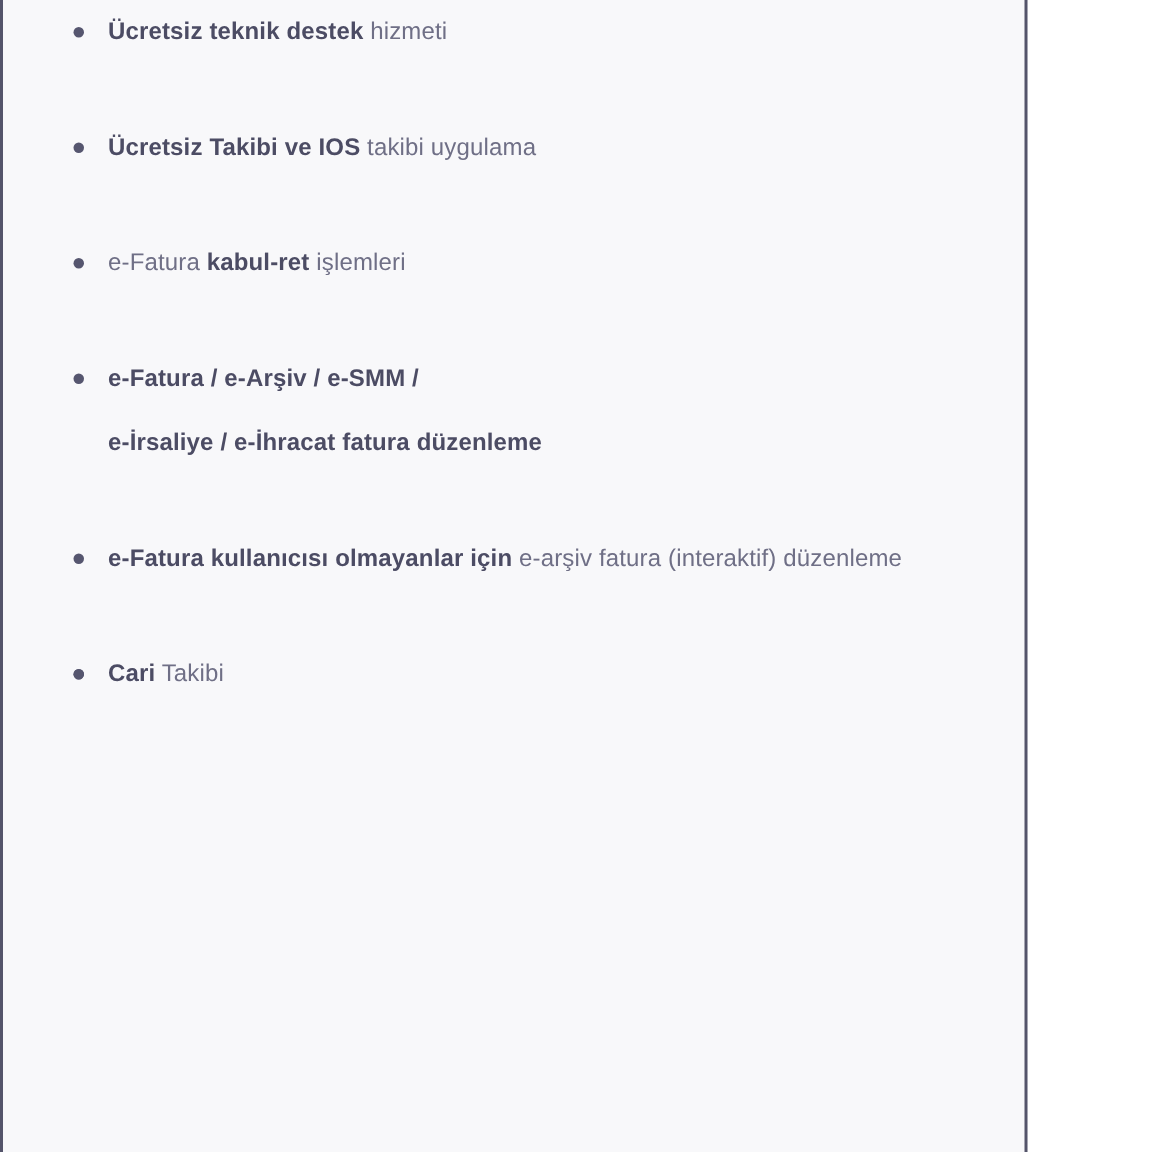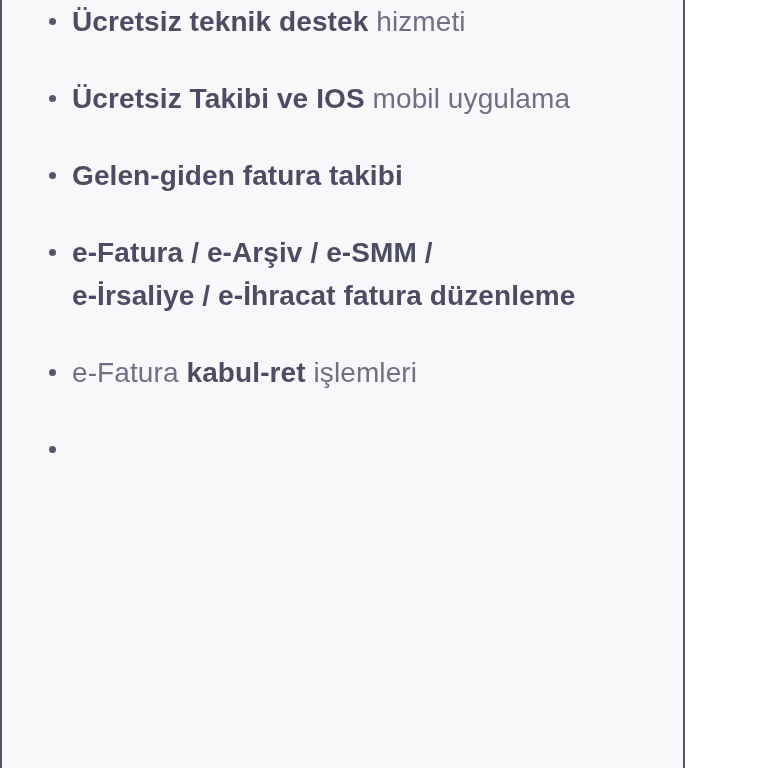"Ücretsiz teknik destek hizmeti" .feature-item { font-size: 28px -> 16px }
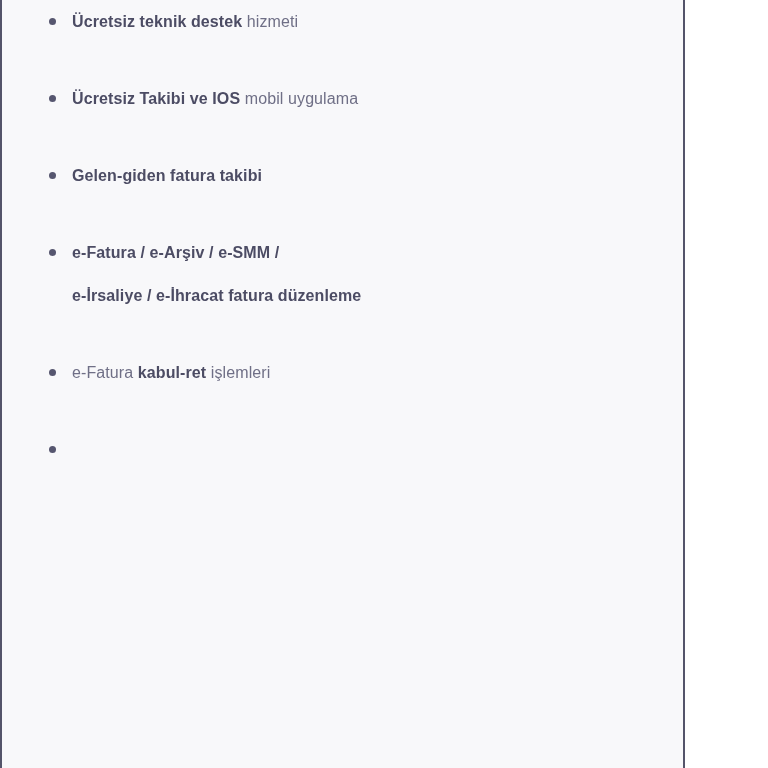"mobil uygulama" span.txt { text: mobil -> takibi }
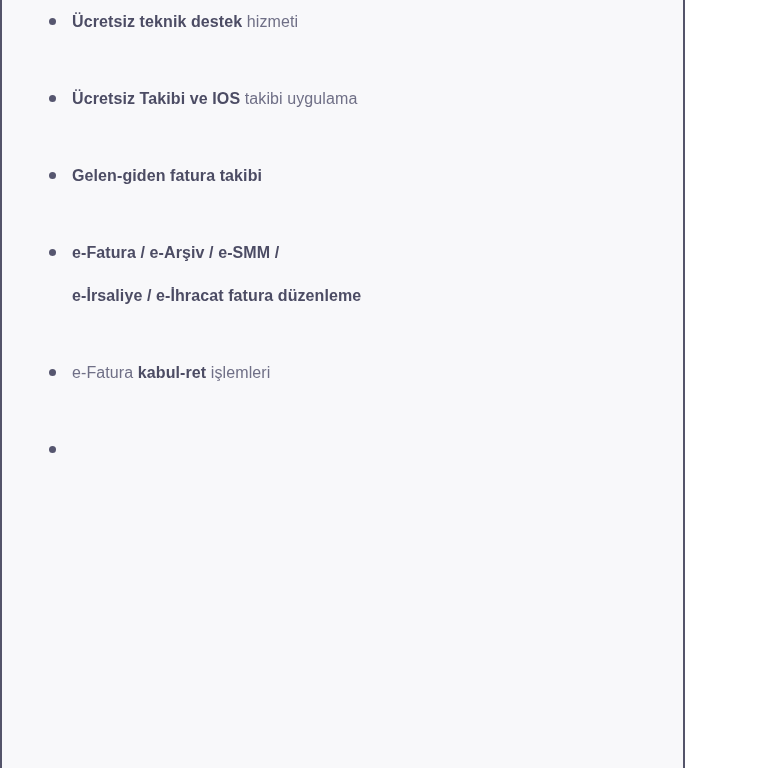"Gelen-giden fatura takibi" li.feature-item { html: <li> <span></span> <span>Gelen-giden fatura takibi</span><span></span> </li> -> none }
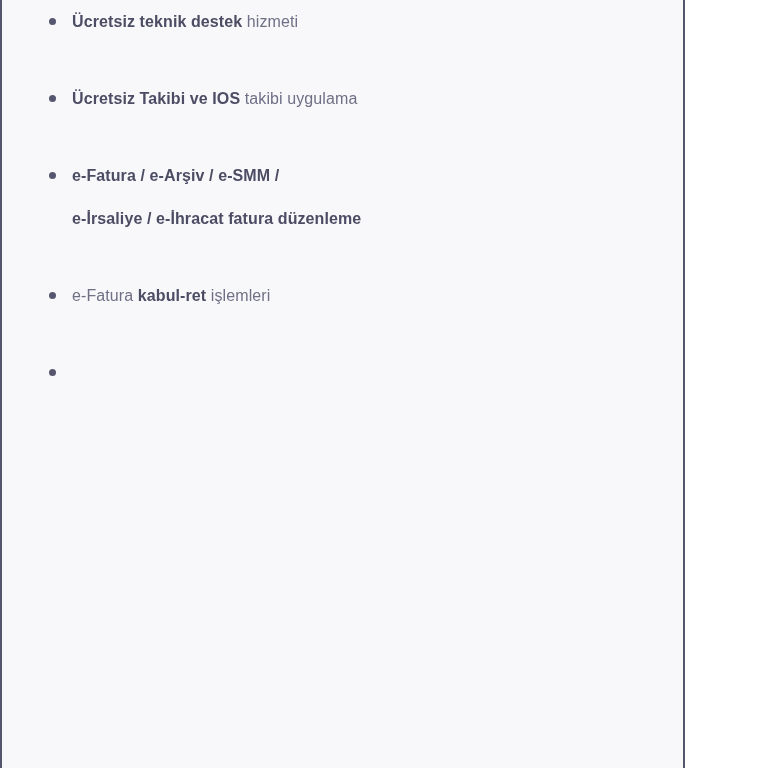"e-Fatura / e-Arşiv / e-SMM" li.feature-item { order: before "e-Fatura kabul-ret işlemleri" -> after "e-Fatura kabul-ret işlemleri" }
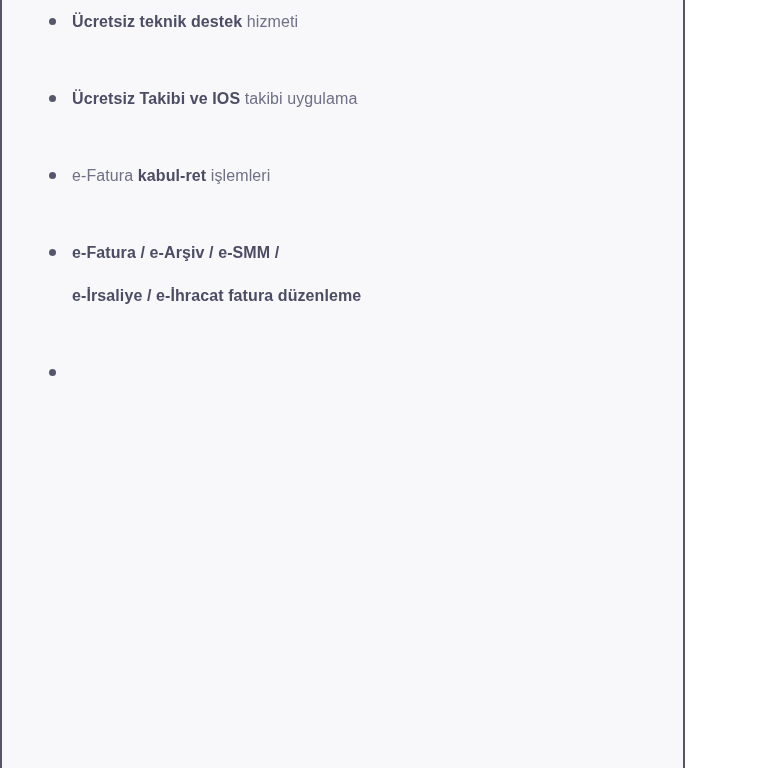"e-Fatura kullanıcısı olmayanlar için" li.feature-item { html: none -> <li> <span></span> <span>e-Fatura kullanıcısı olmayanlar için</span><span> e-arşiv fatura (interaktif) düzenleme</span> </li> }
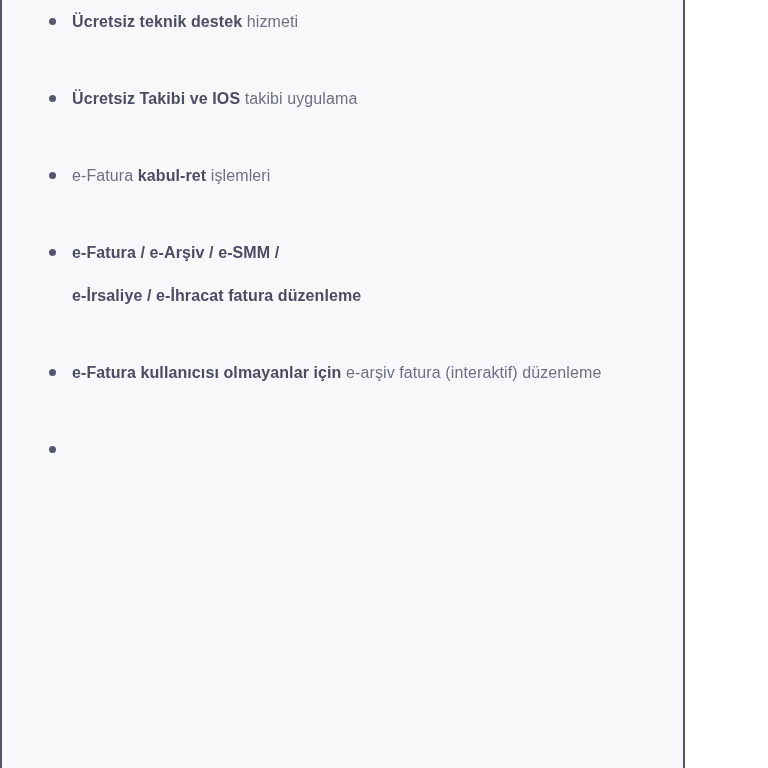"Cari Takibi" li.feature-item { html: none -> <li> <span></span> <span>Cari</span><span> Takibi</span> </li> }
